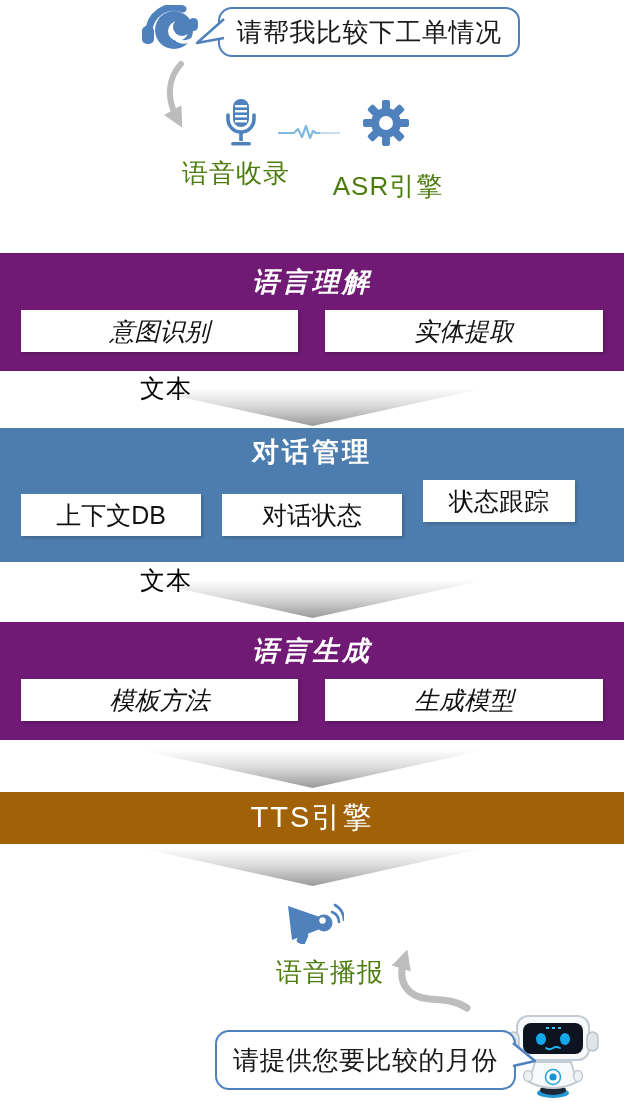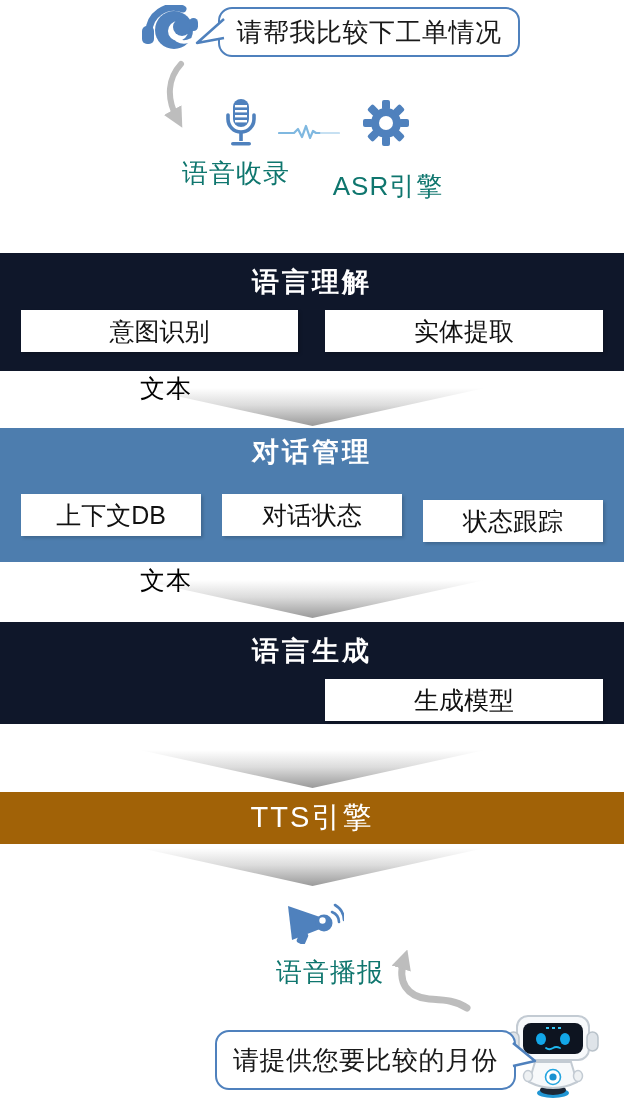"语音收录" .icon-label { color: #0f766e -> #4d7c0f }
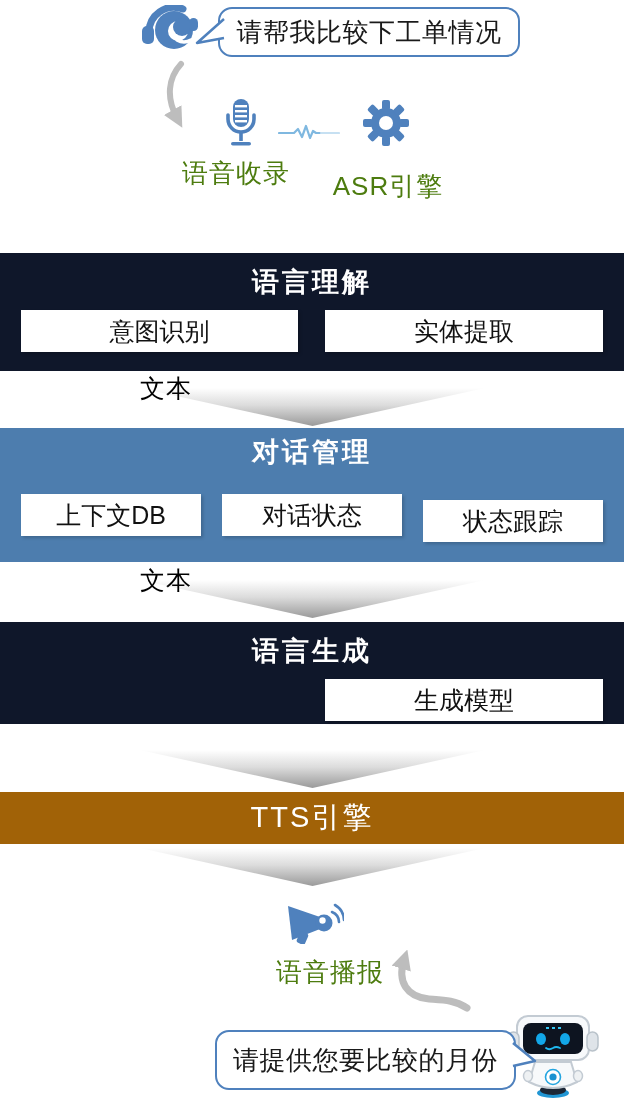"语言理解" .teal { background: #0f172a -> #701a75; font-style: none -> italic }
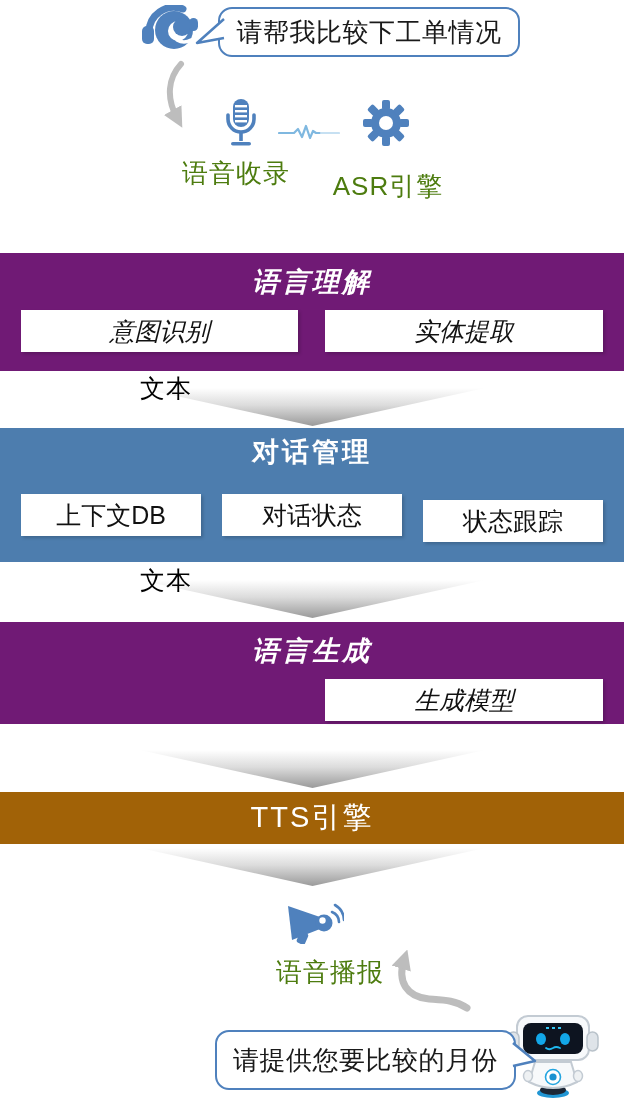"状态跟踪" div.wbox { top: 72px -> 52px; width: 180px -> 152px }
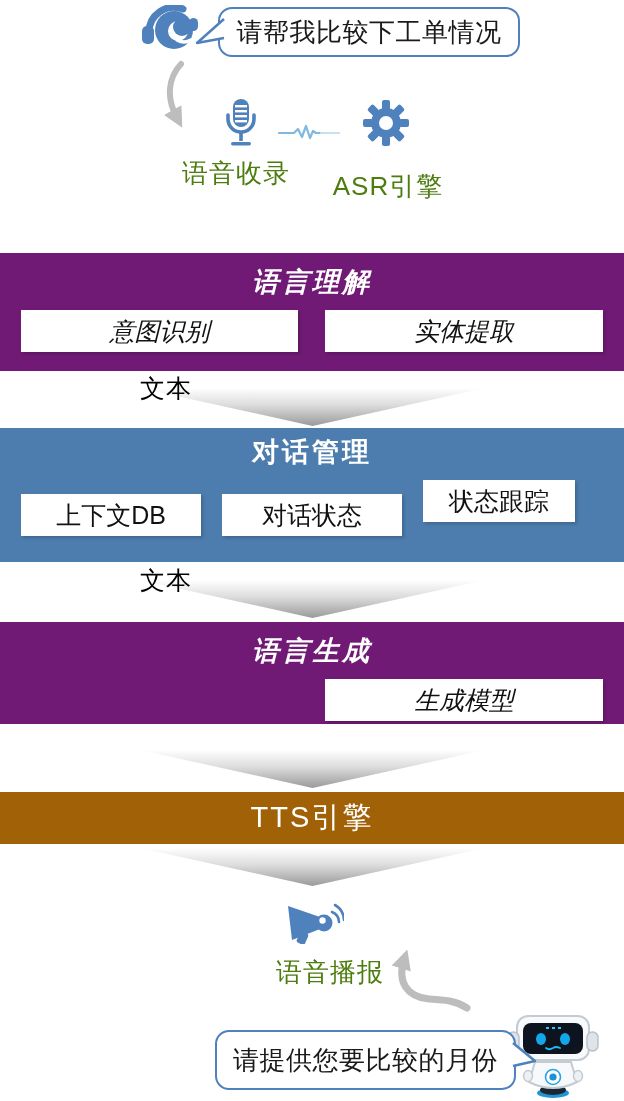"语言生成" div.banner { height: 102px -> 118px }
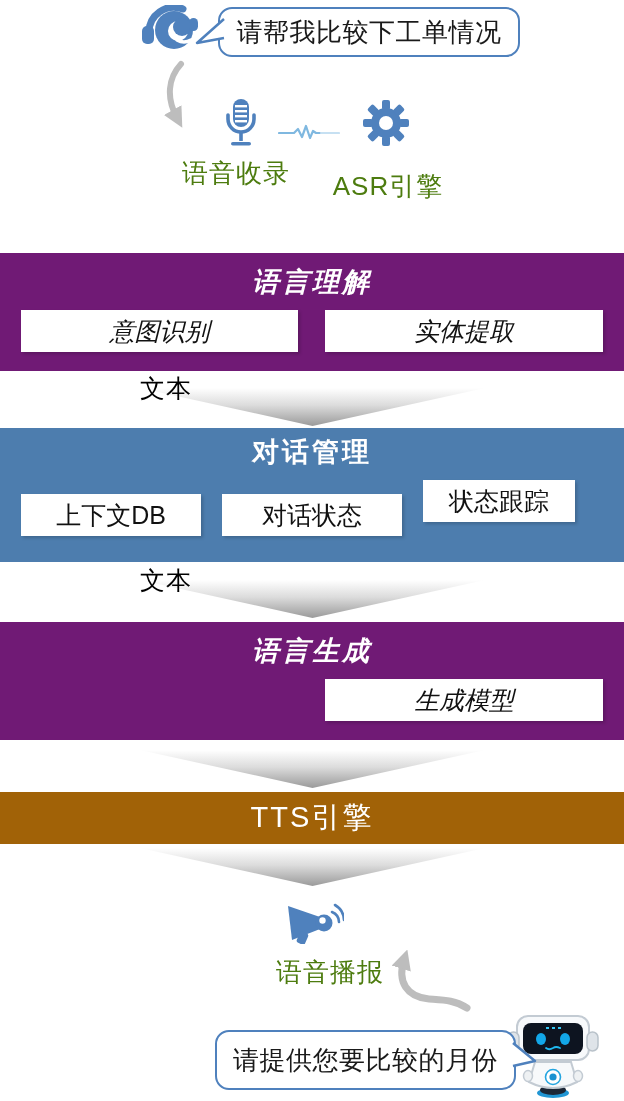"模板方法" div.wbox { html: none -> <div>模板方法</div> }
